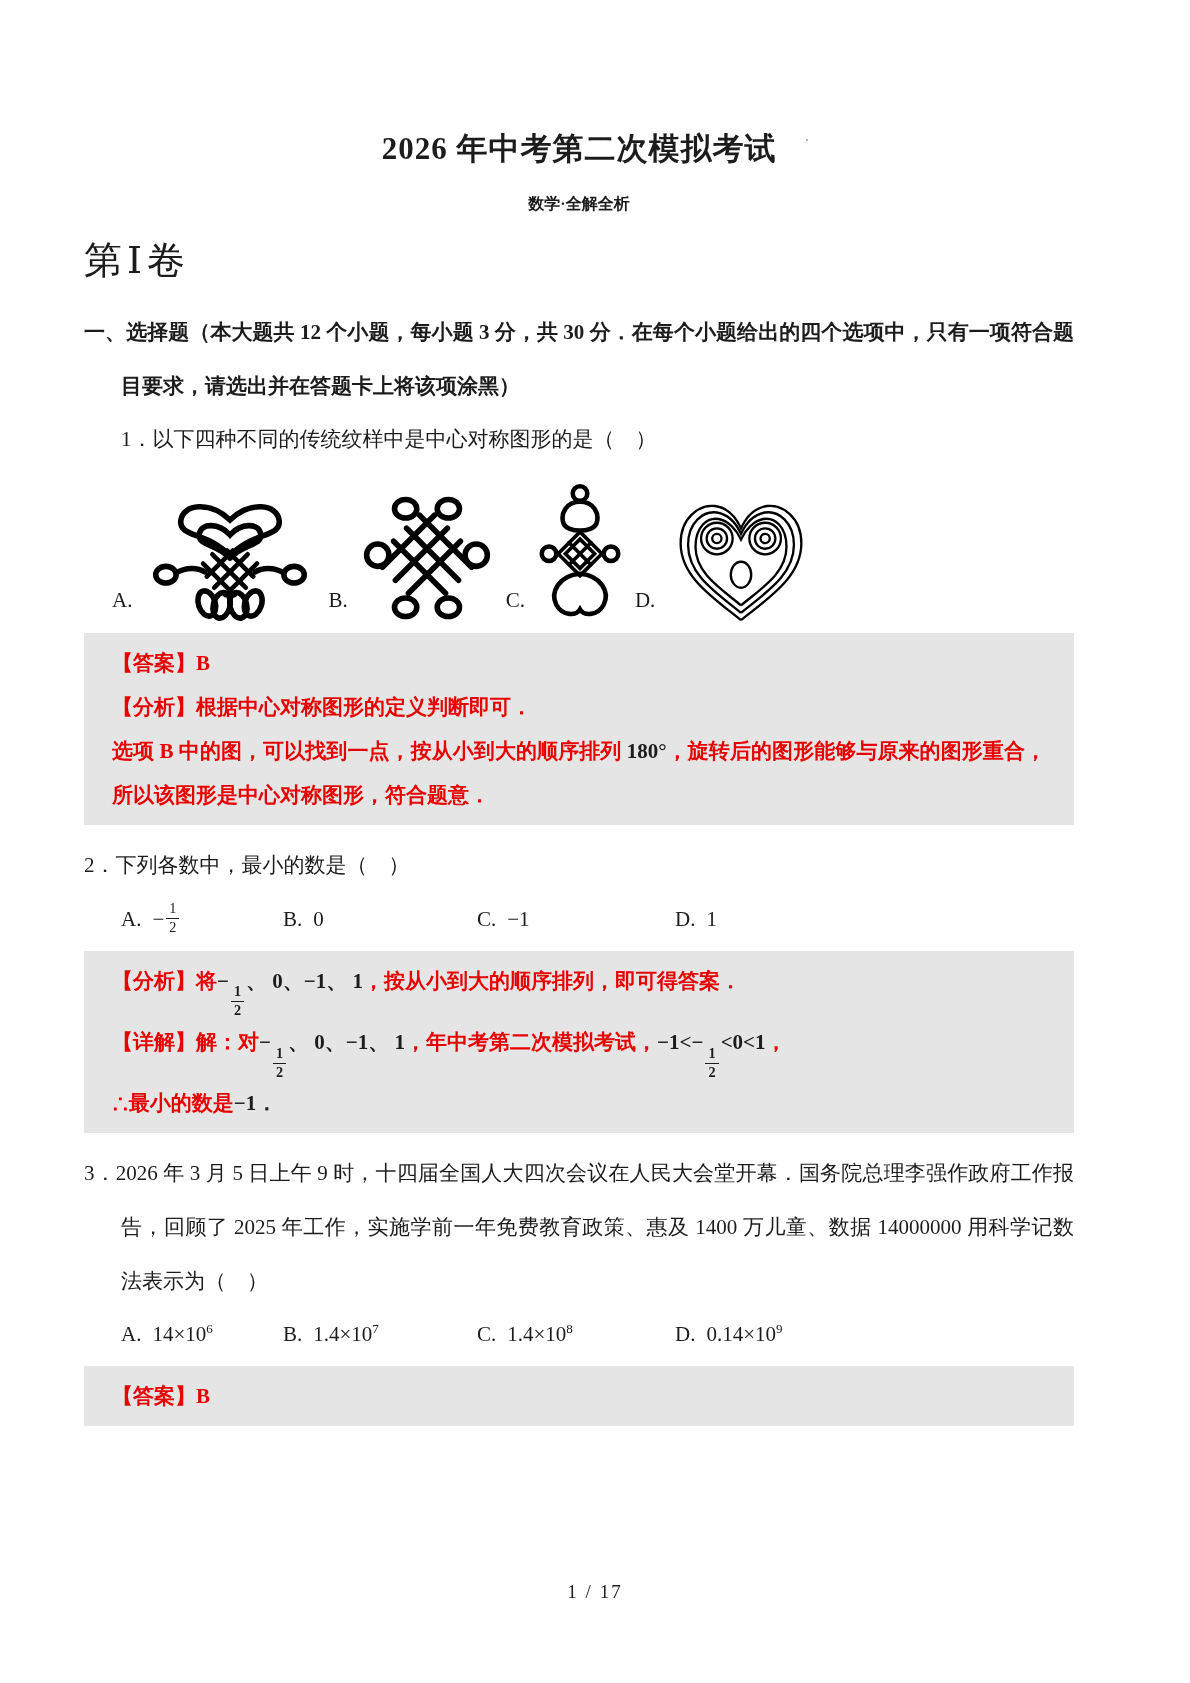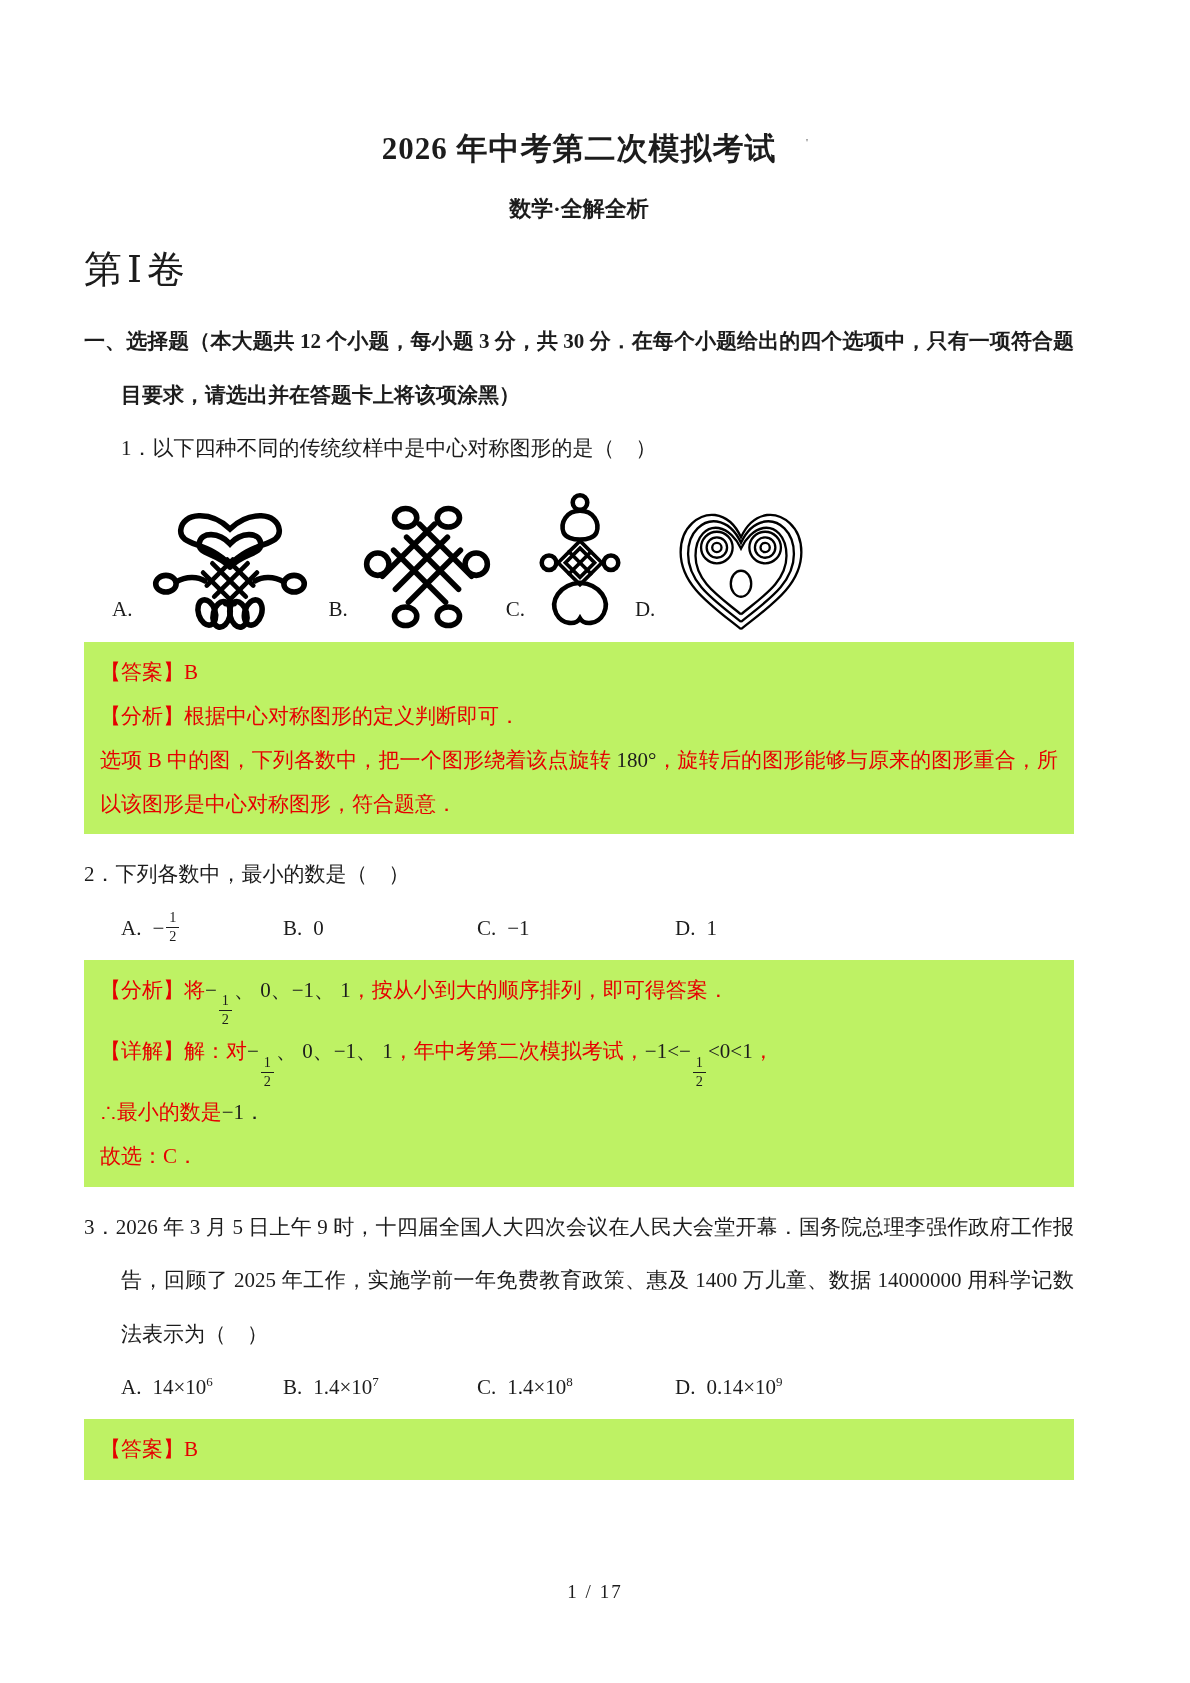"数学·全解全析" h2.subtitle { font-size: 22px -> 16px }
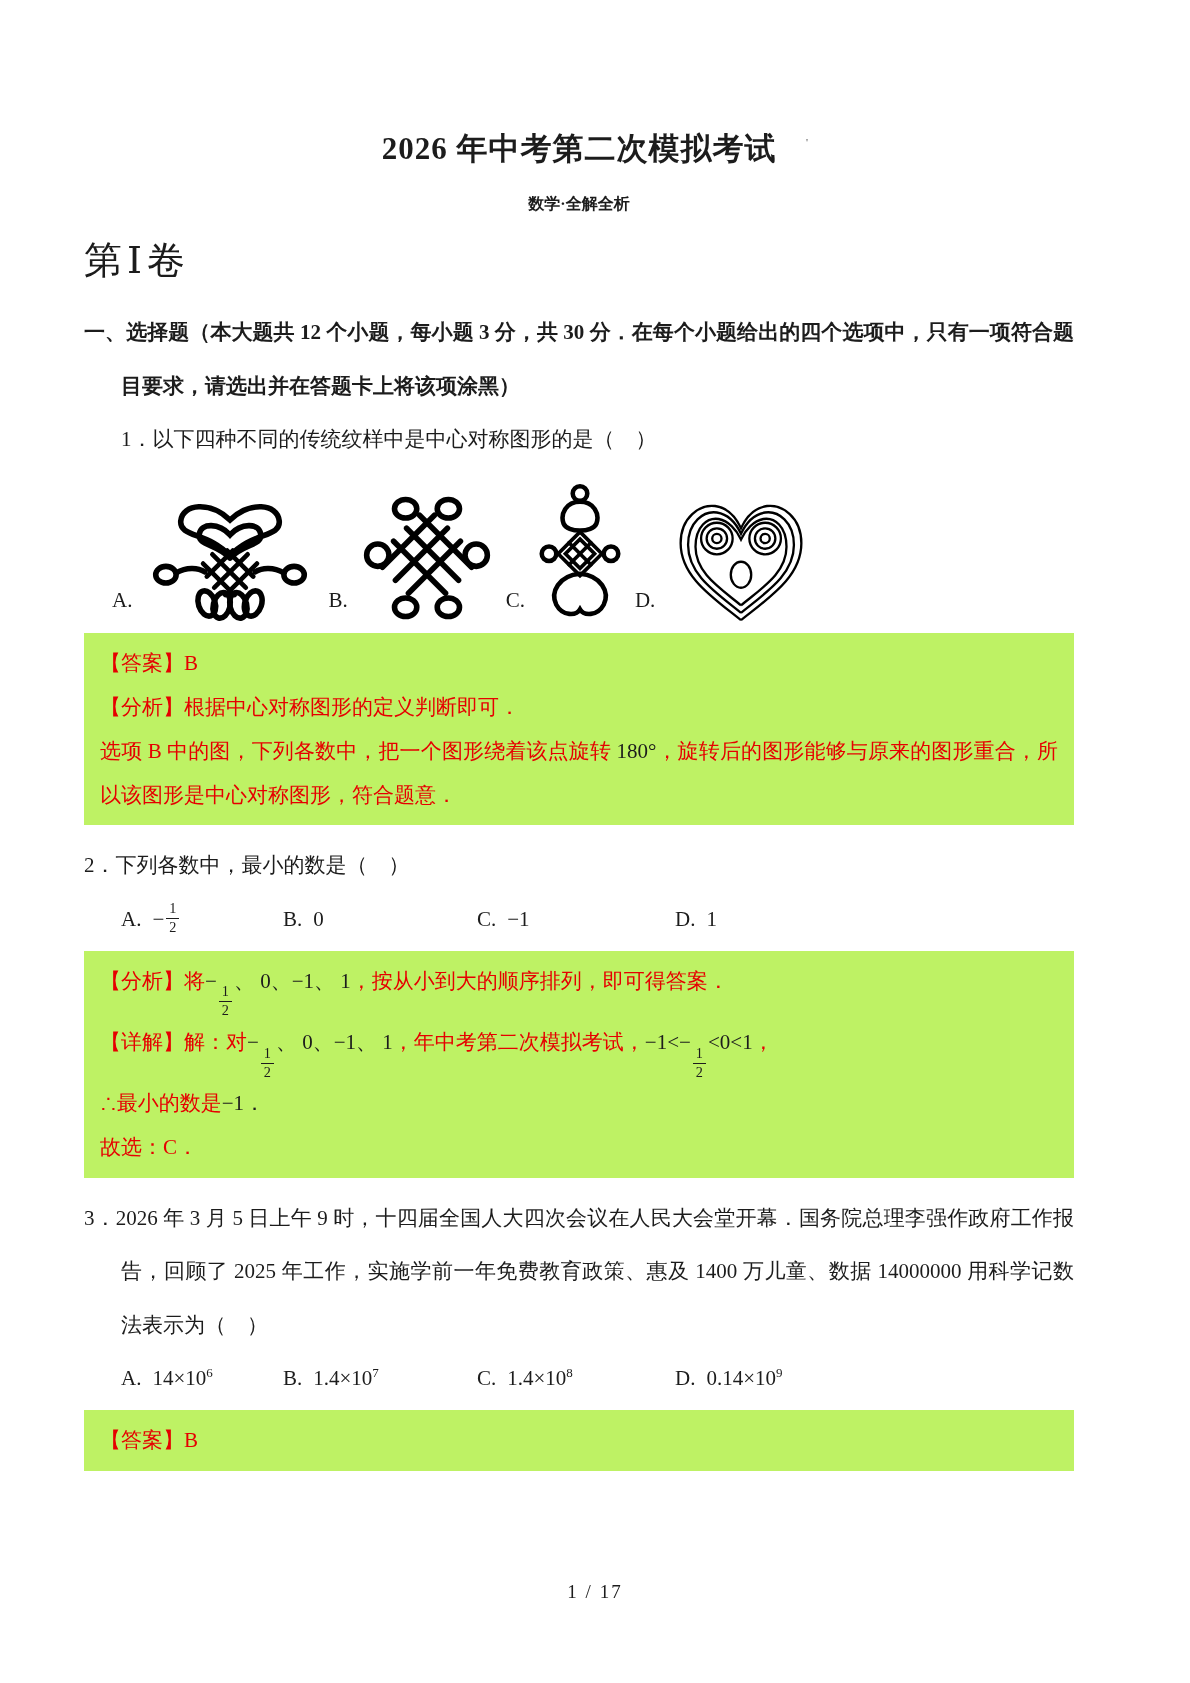"【答案】B" .answer-box { background: #bef264 -> #e5e5e5; font-weight: none -> bold; padding: 8px 16px -> 8px 28px }
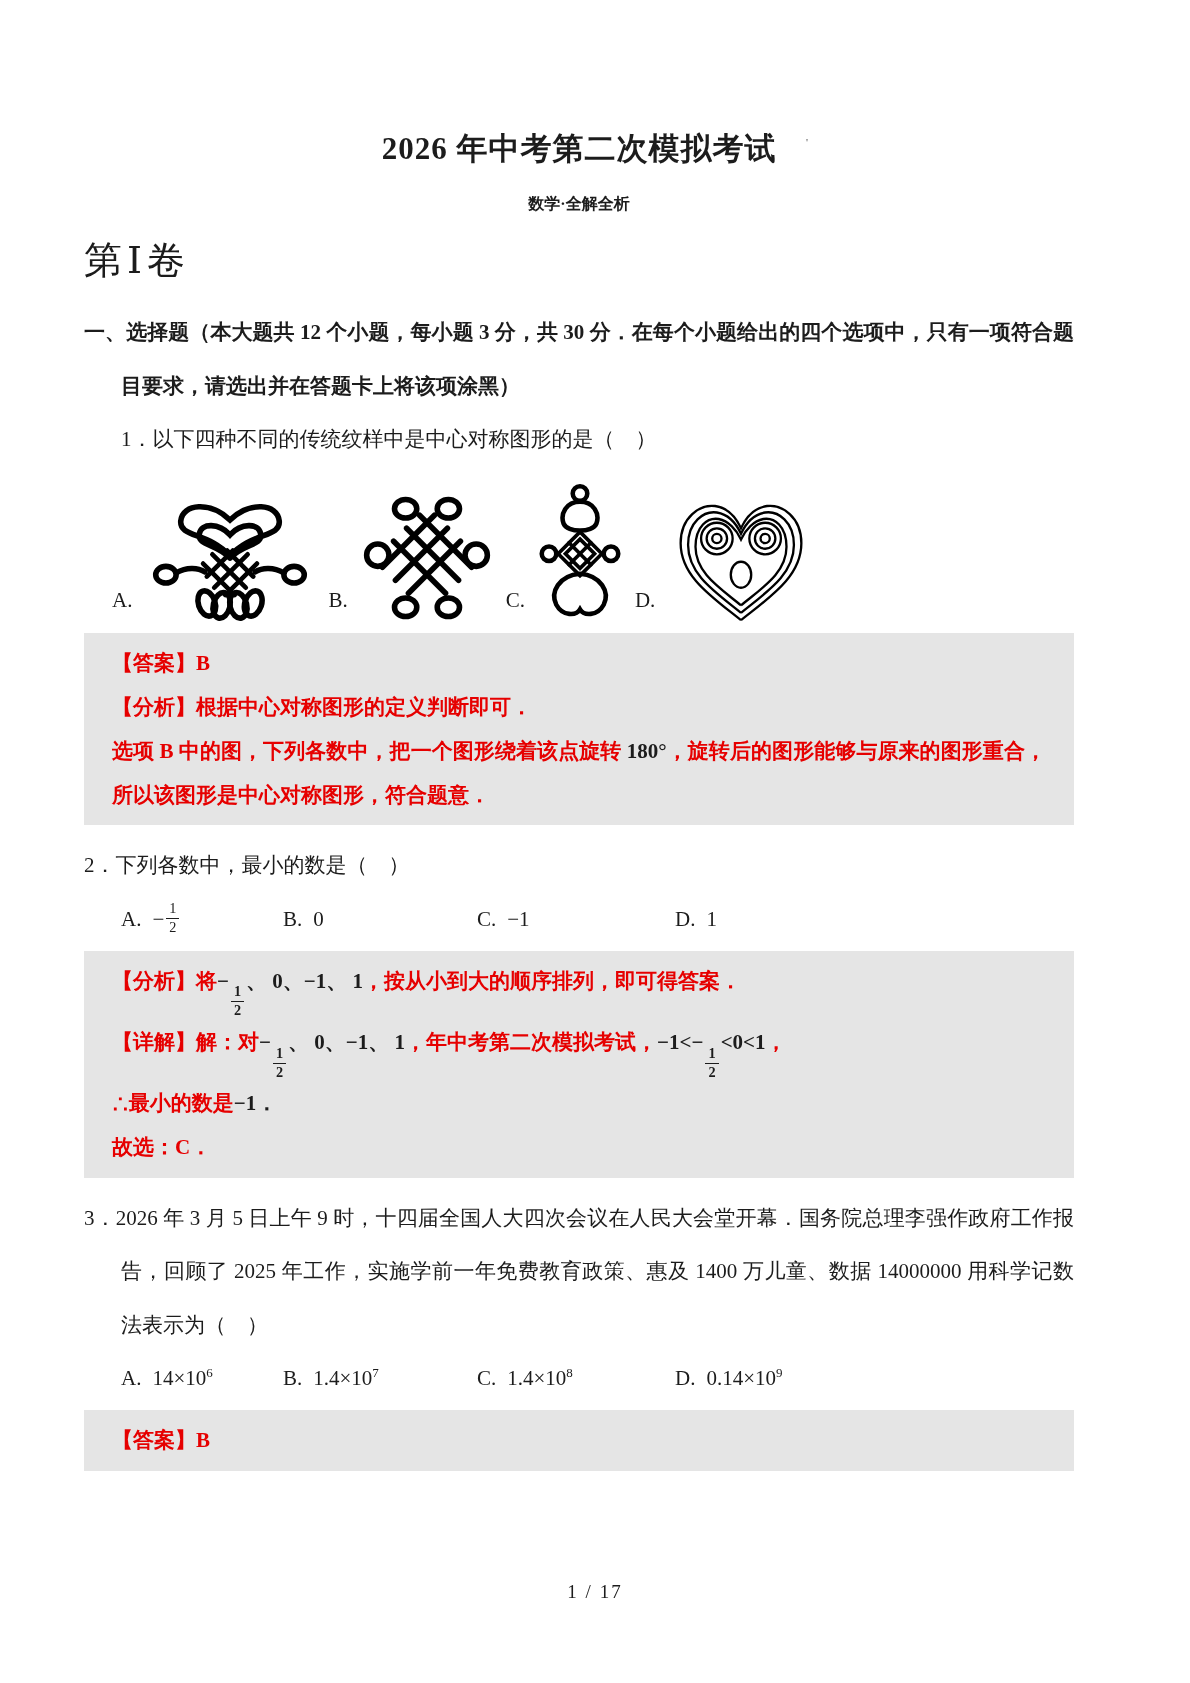"选项 B 中的图，下列各数中，把一个图形绕着该点旋转" span.red { text: 下列各数中，把一个图形绕着该点旋转 -> 可以找到一点，按从小到大的顺序排列 }
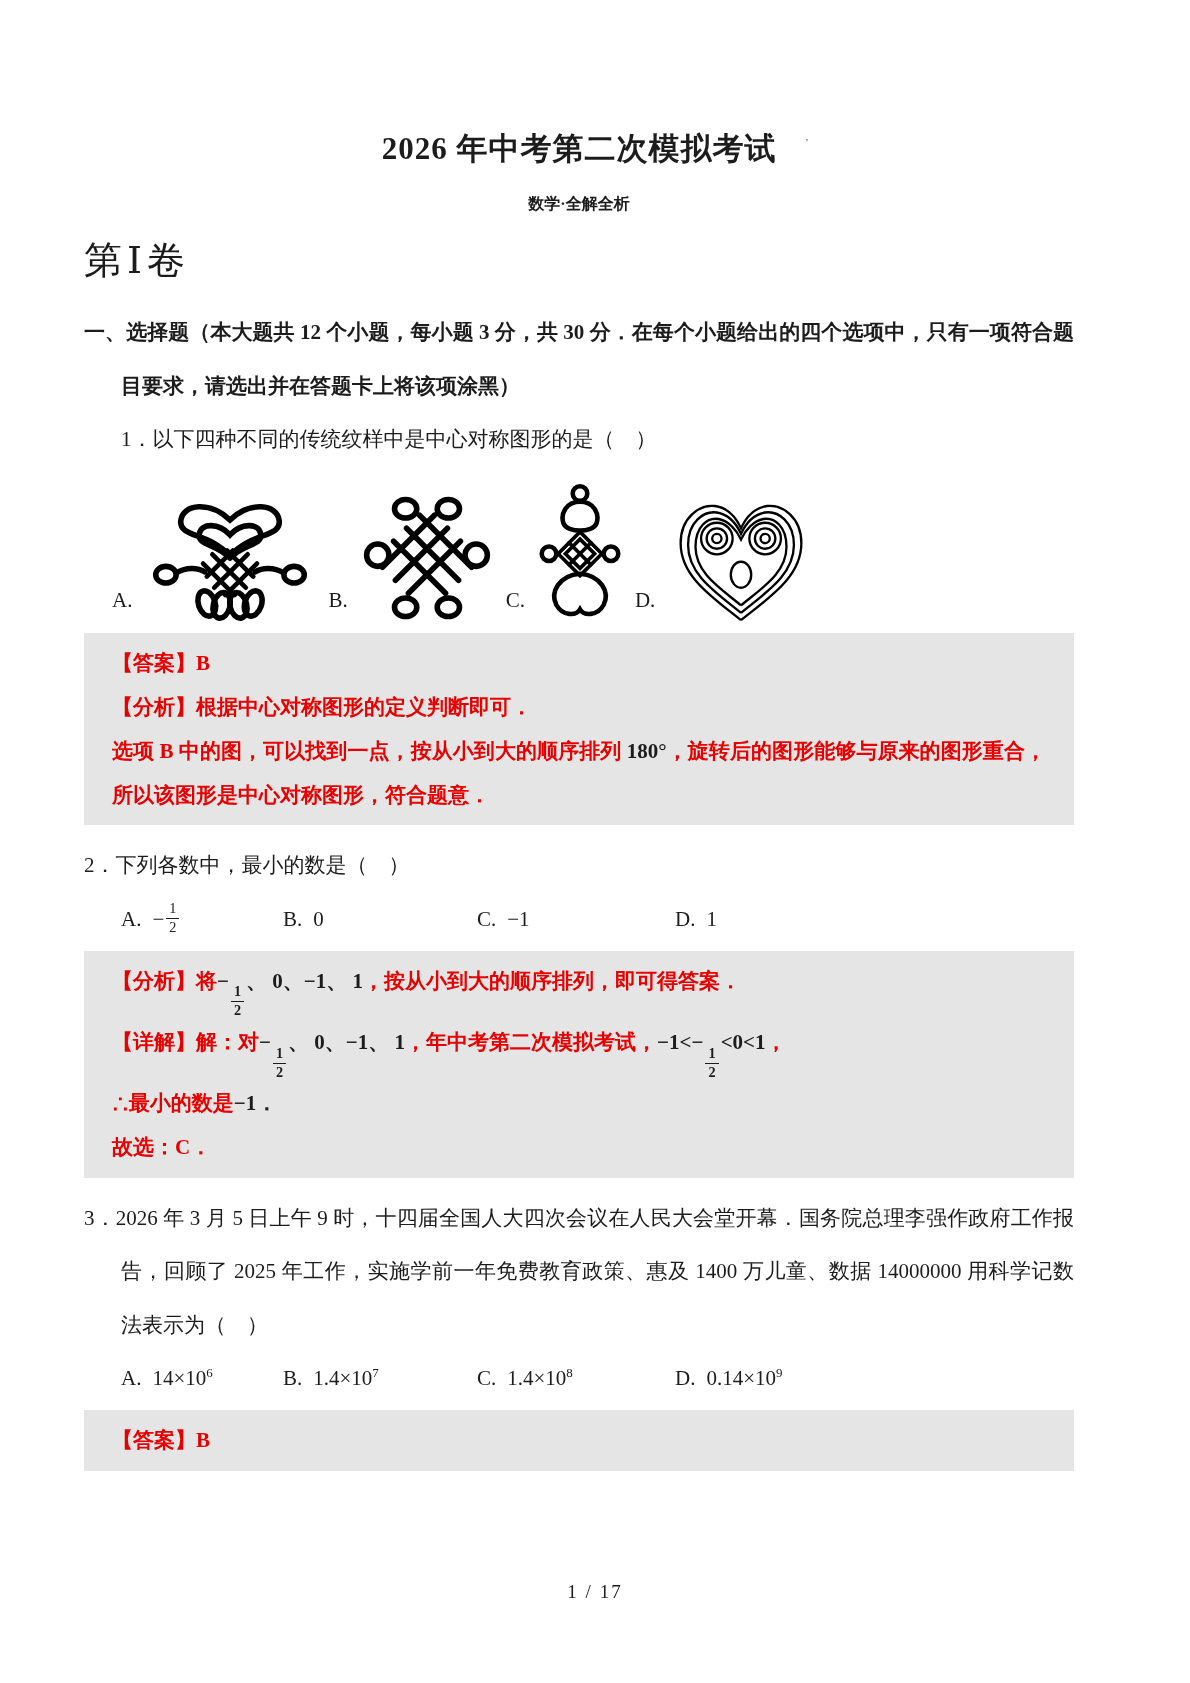"故选：C．" p { html: <p><span>故选：C．</span></p> -> none }
